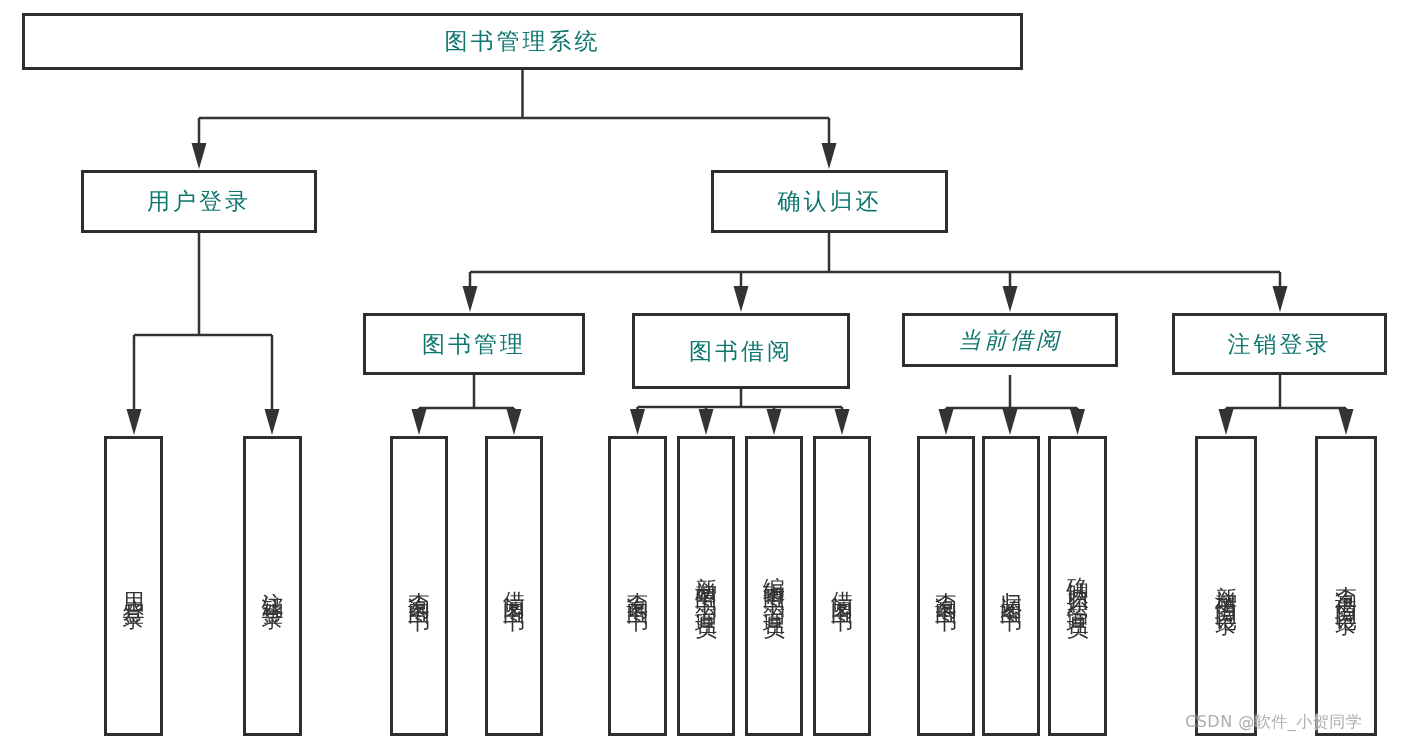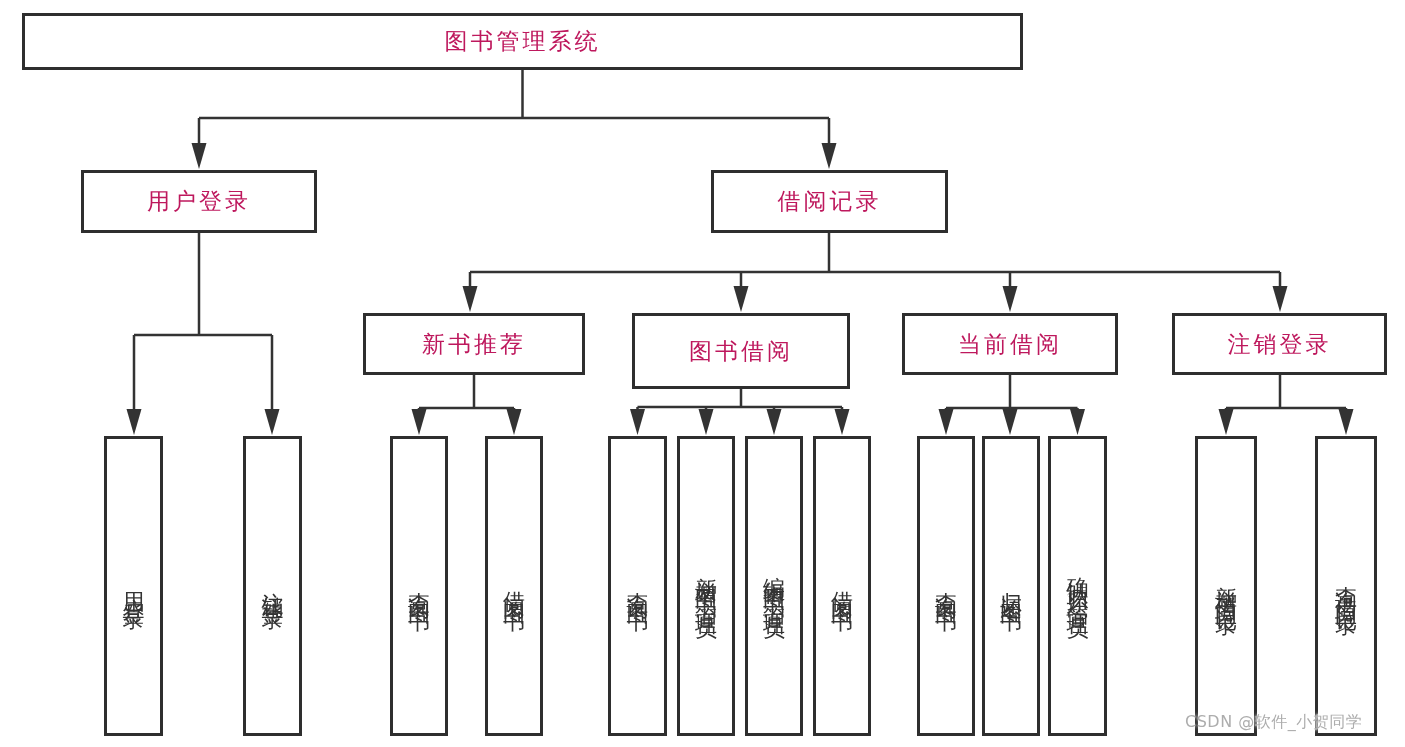"图书管理系统" .hlabel { color: #be185d -> #0f766e }
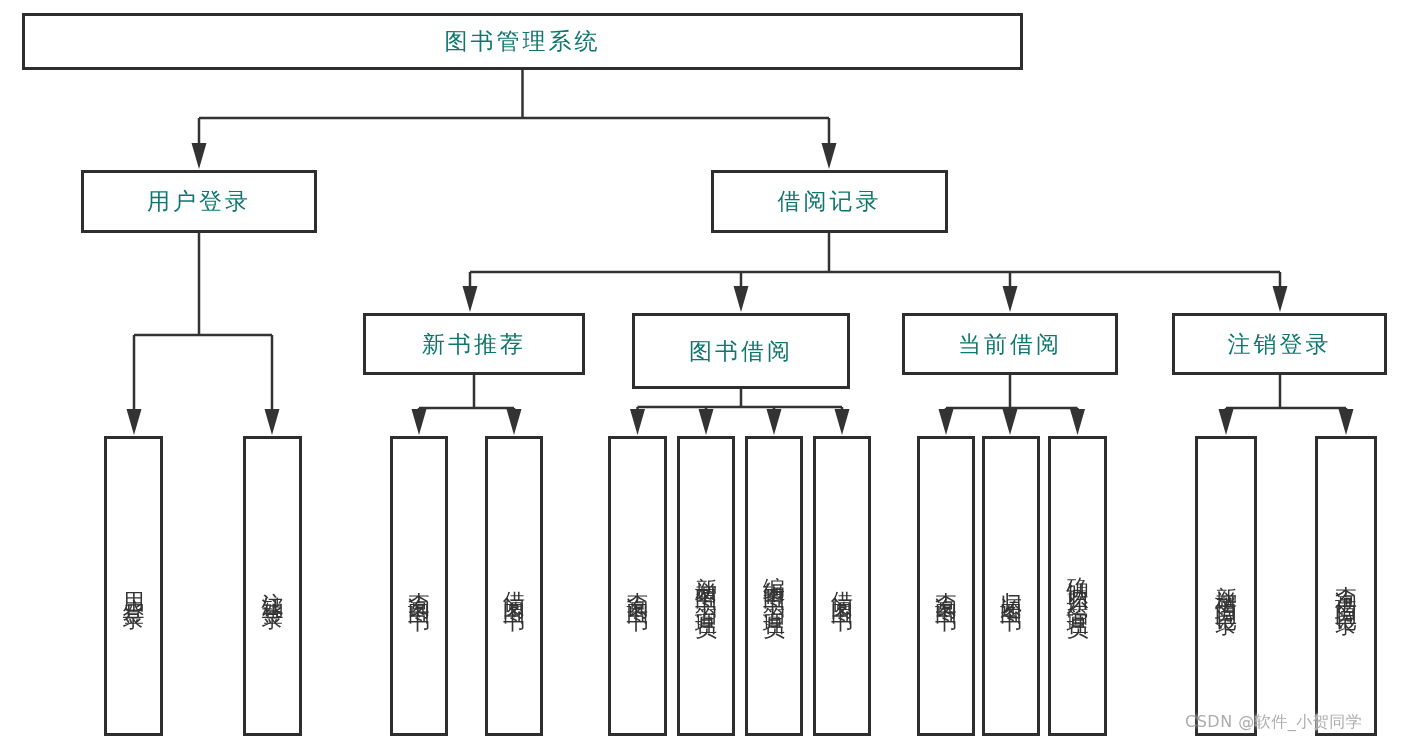"借阅记录" span.hlabel { text: 借阅记录 -> 确认归还 }
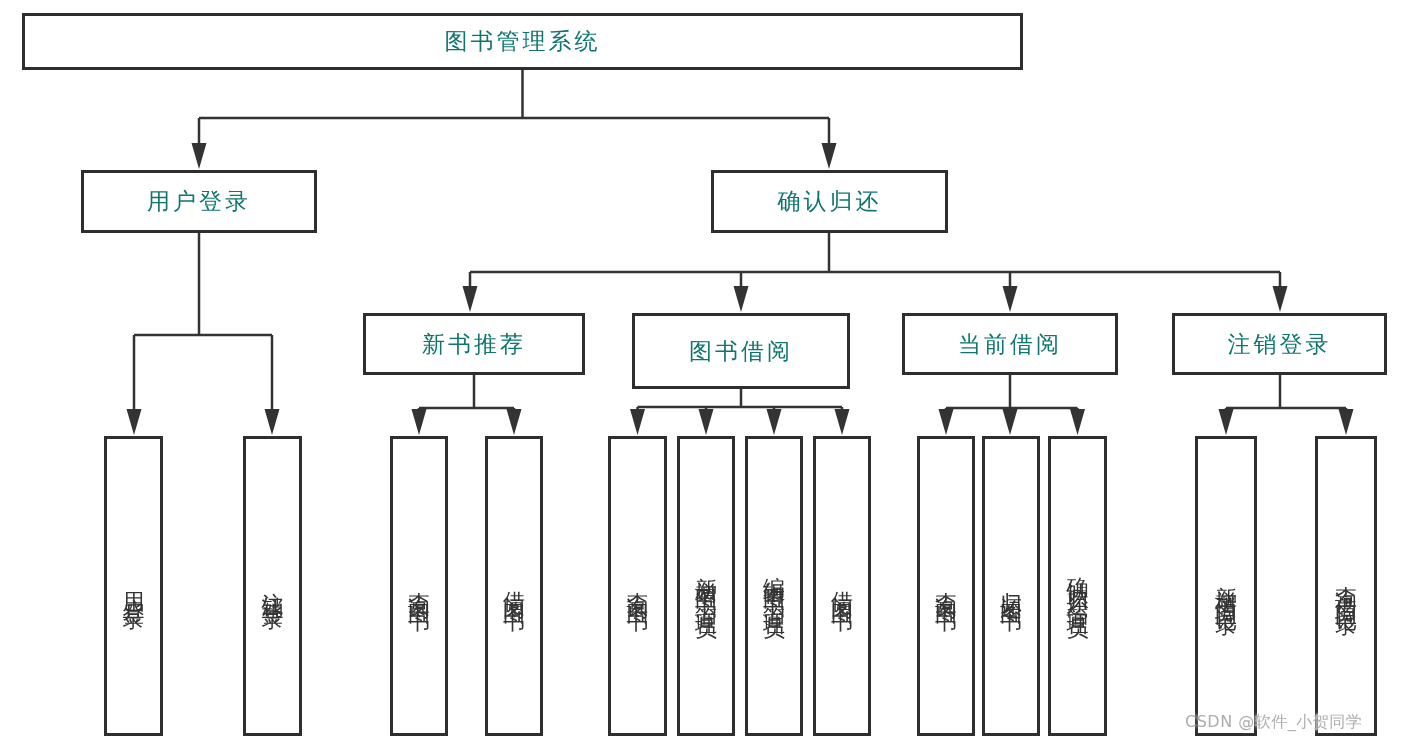"新书推荐" span.hlabel { text: 新书推荐 -> 图书管理 }
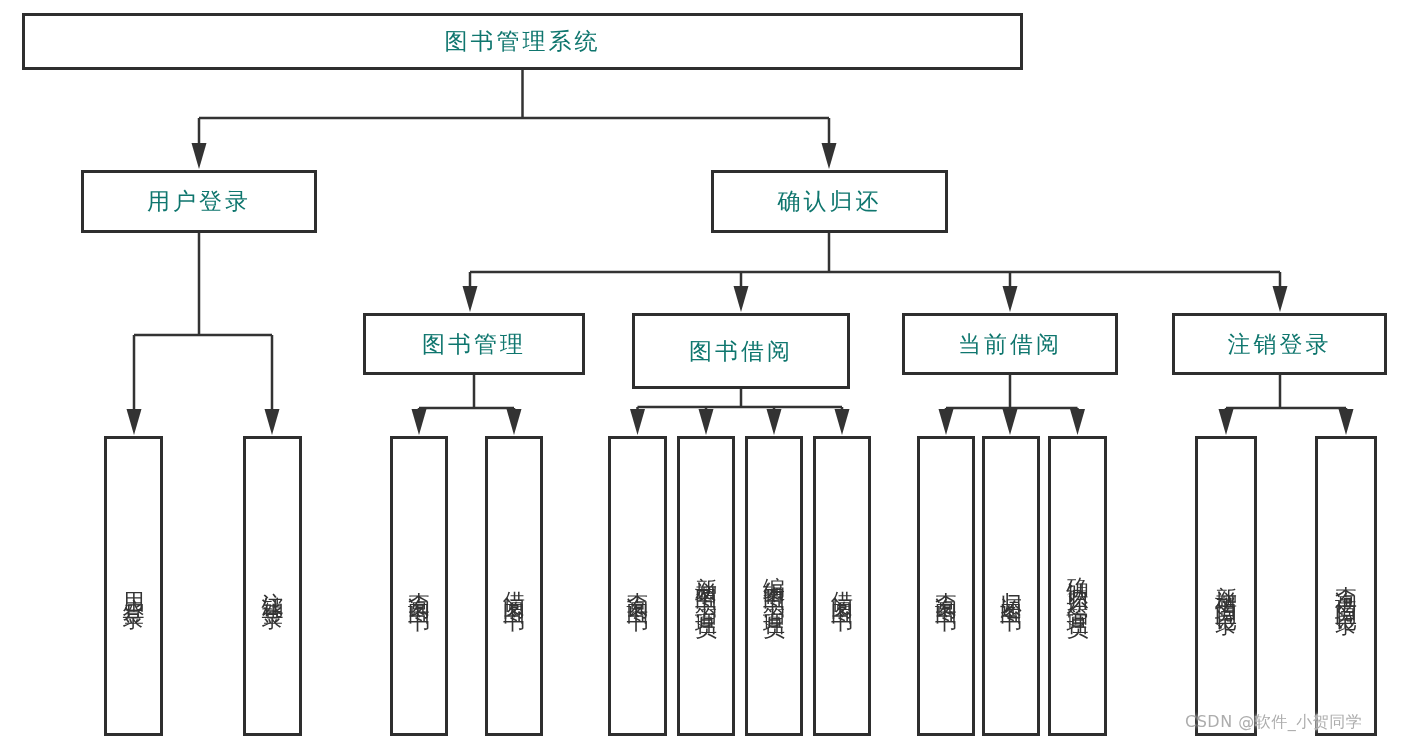"当前借阅" div.node { font-style: none -> italic; height: 62px -> 54px }
